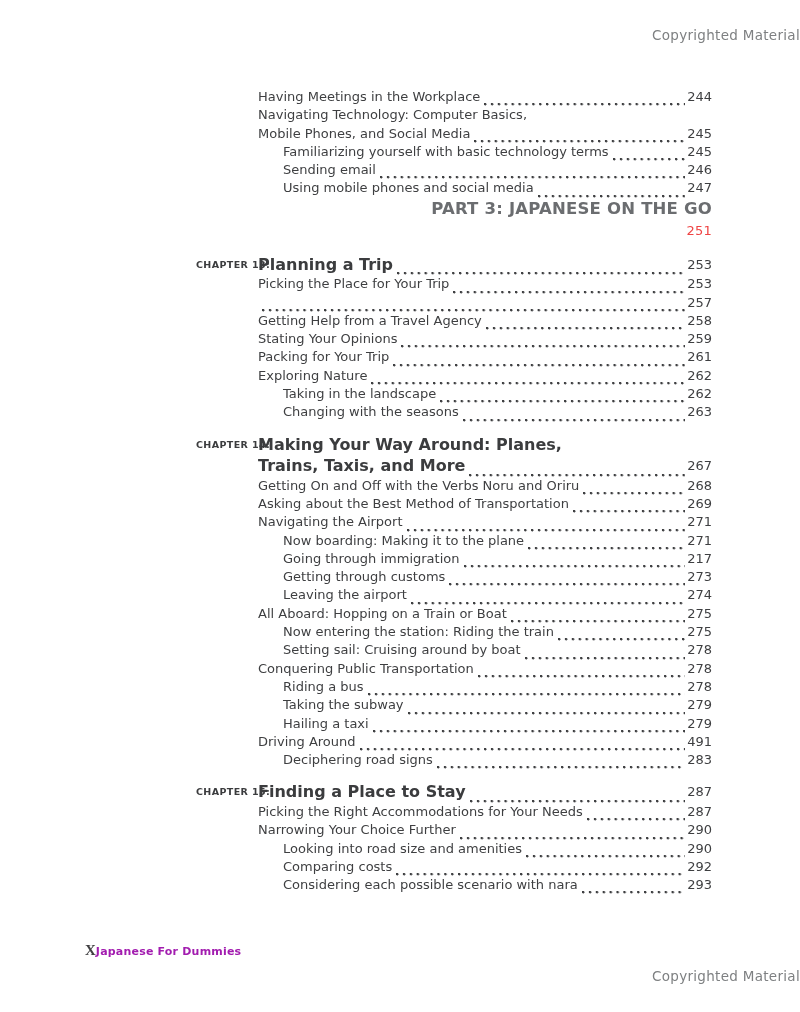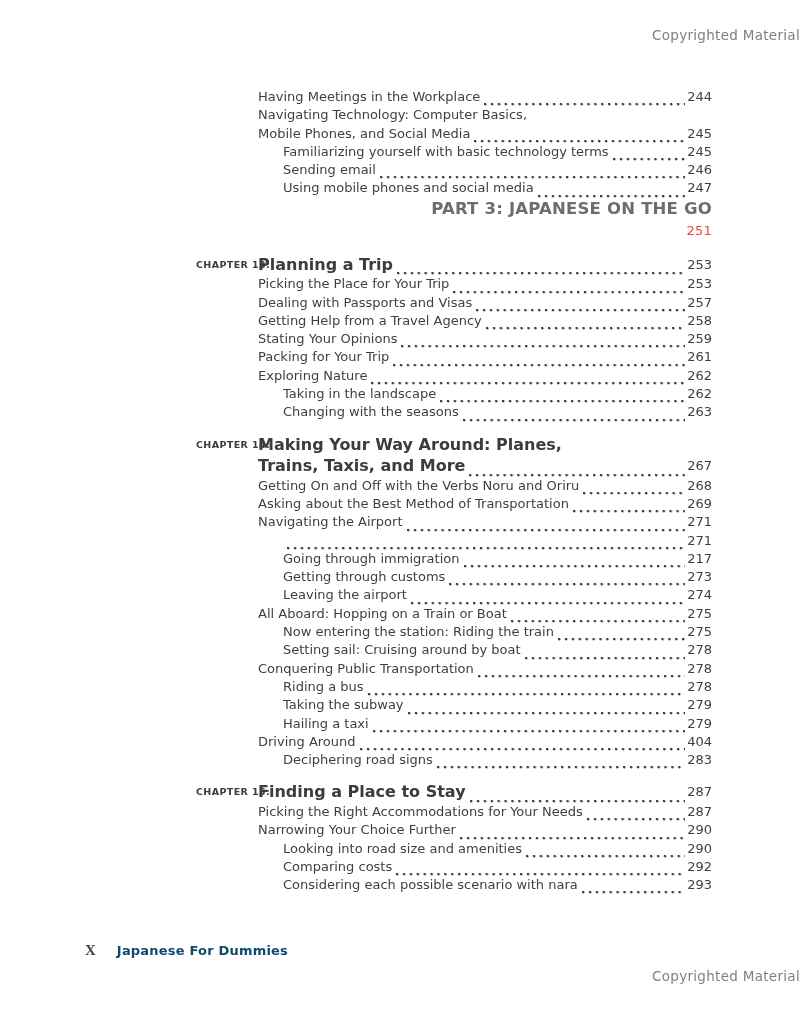"Dealing with Passports and Visas" span.text { html: <span>Dealing with Passports and Visas</span> -> none }
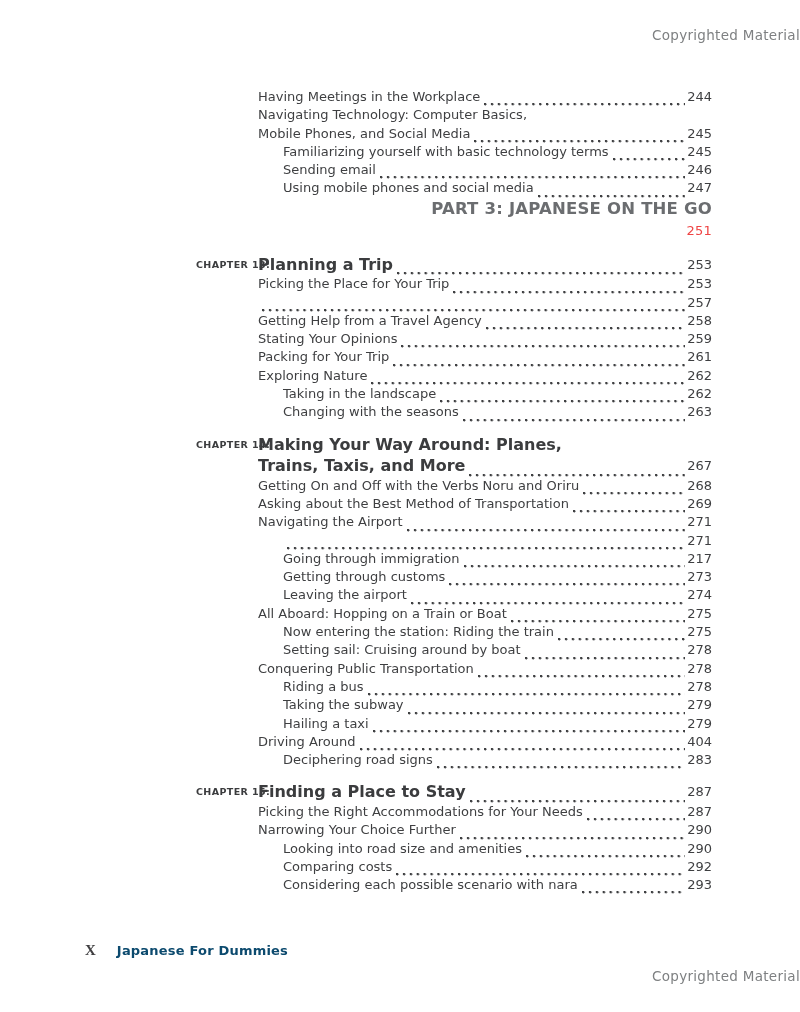"Now boarding: Making it to" span.text { html: none -> <span>Now boarding: Making it to the plane</span> }
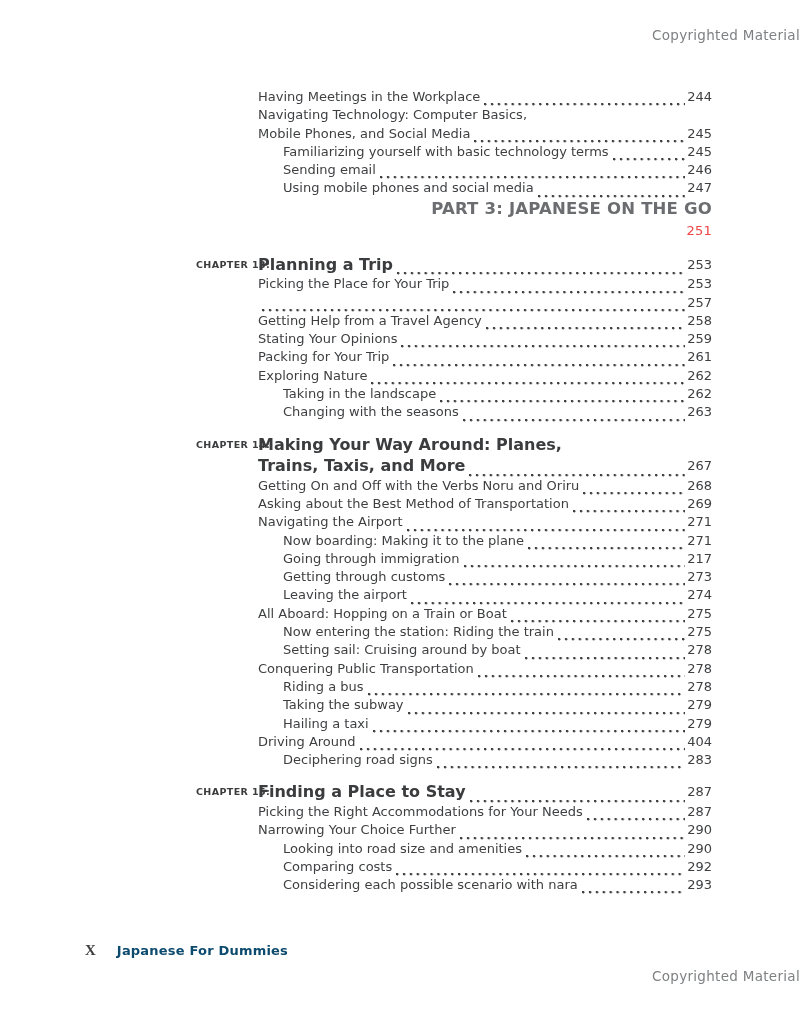"404" span.page { text: 404 -> 491 }
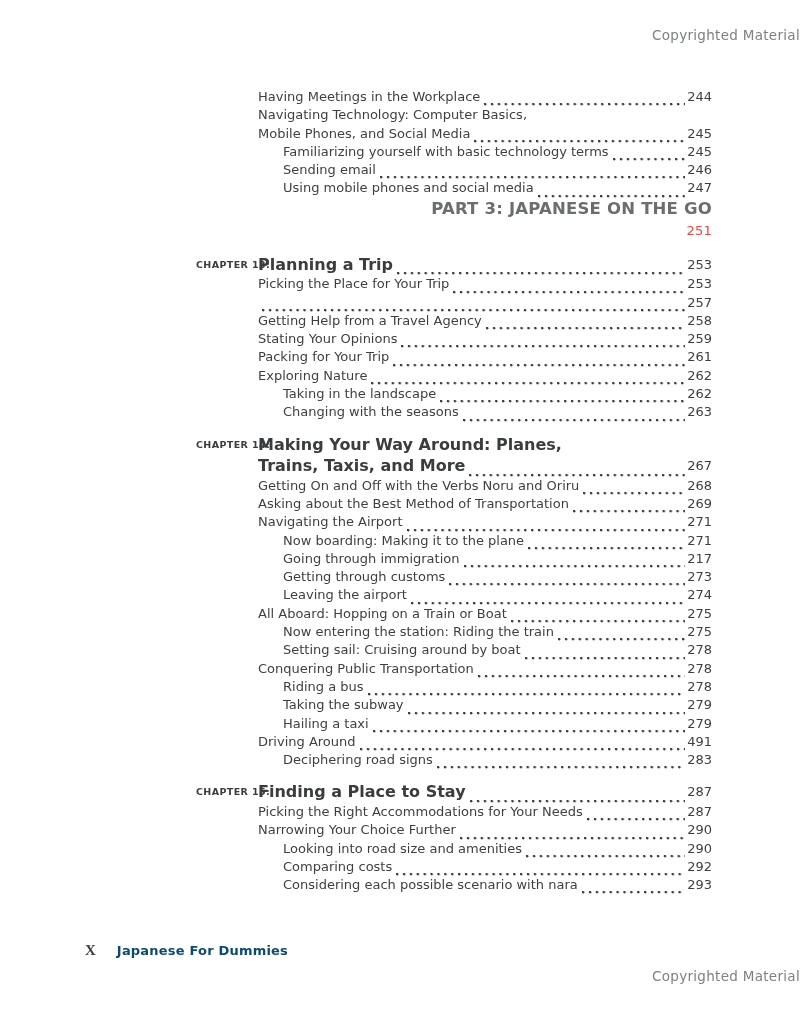"Japanese For Dummies" .book-title { color: #0c4a6e -> #a21caf; font-size: 13px -> 11px; margin-left: 21px -> none }
